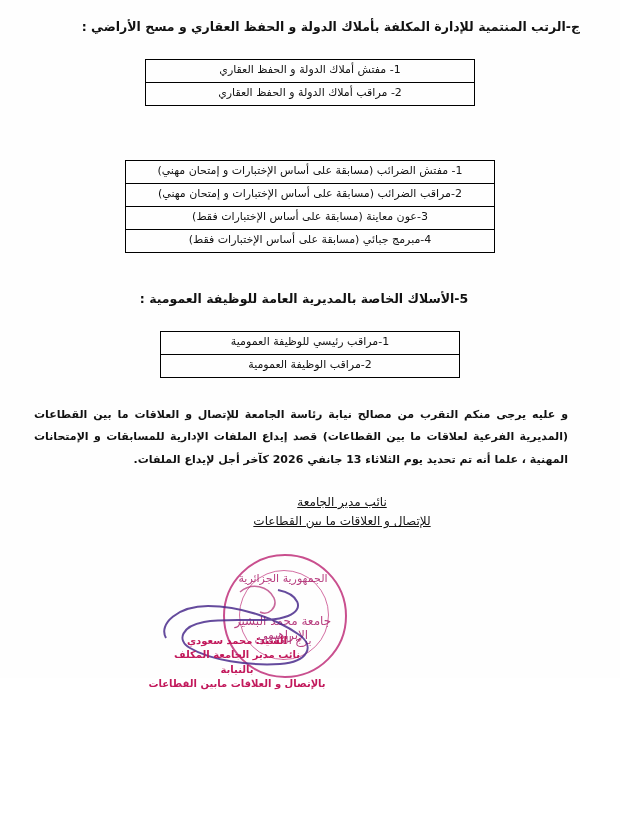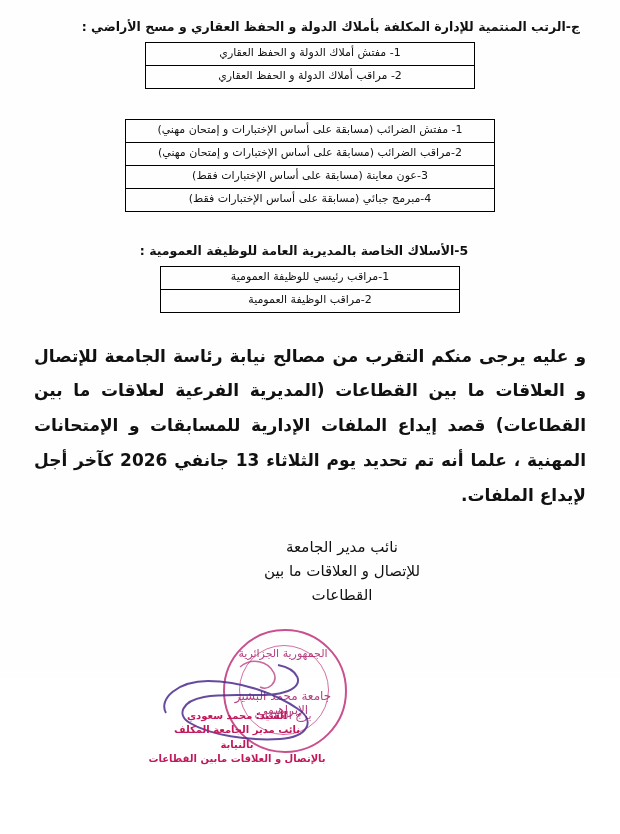"1- مفتش أملاك الدولة و" .list-table { margin: 0 auto -> 17px auto }
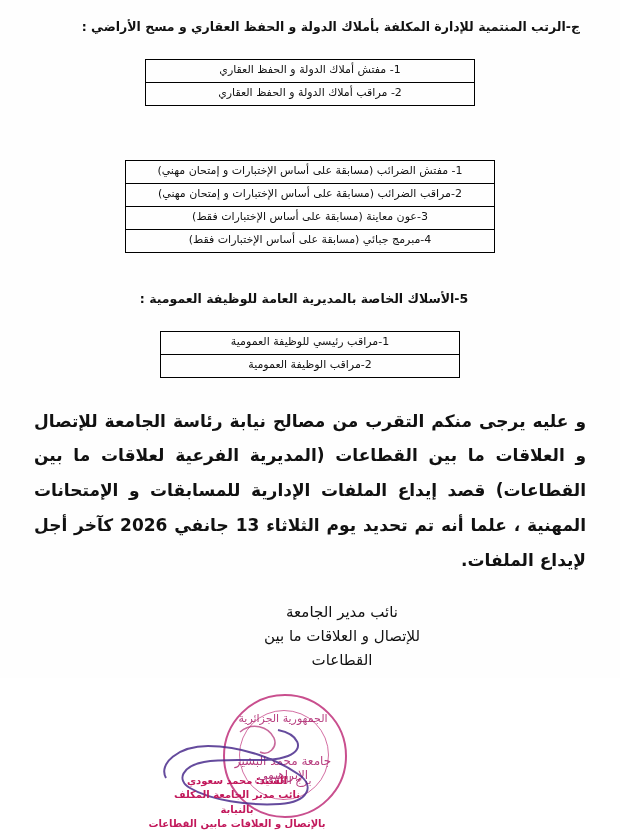"و عليه يرجى منكم التقرب" .paragraph { font-size: 17px -> 11px; margin: 26px 6px 0 6px -> 26px 24px 0 6px }
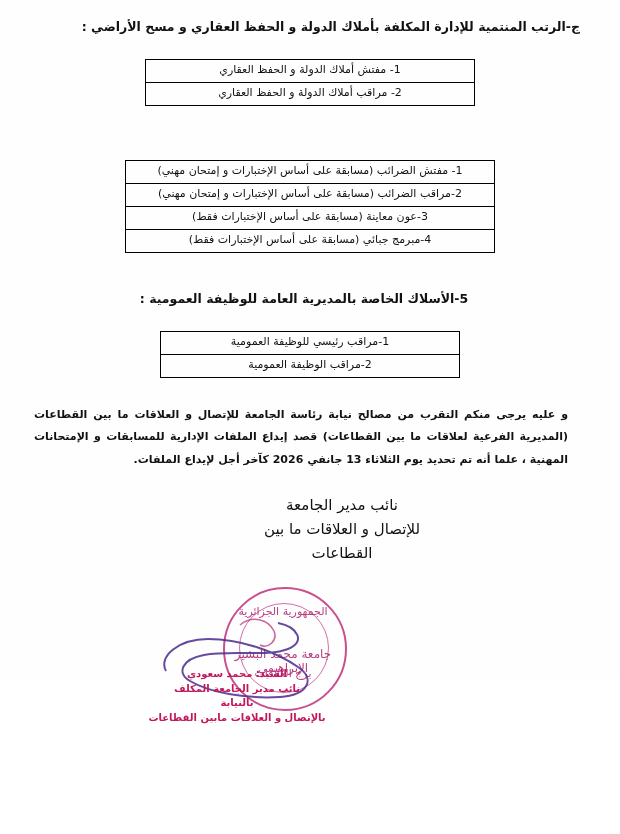"نائب مدير الجامعة" .signature-block { font-size: 15px -> 12px; text-decoration: none -> underline }
